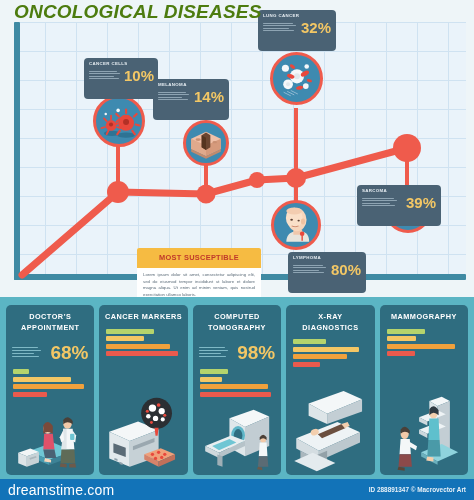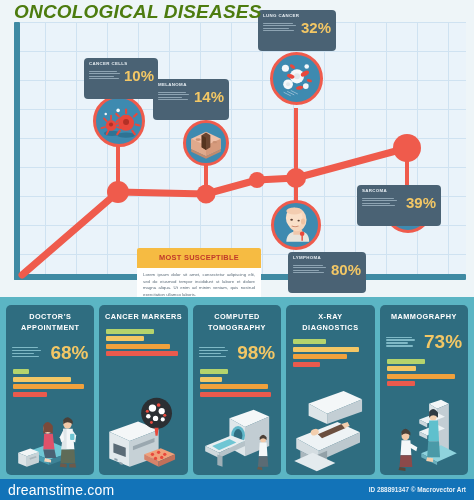"73%" div.panel-stat { html: <div> <div> <i></i> <i></i> <i></i> <i></i> </div> <div>73%</div> </div> -> none }
